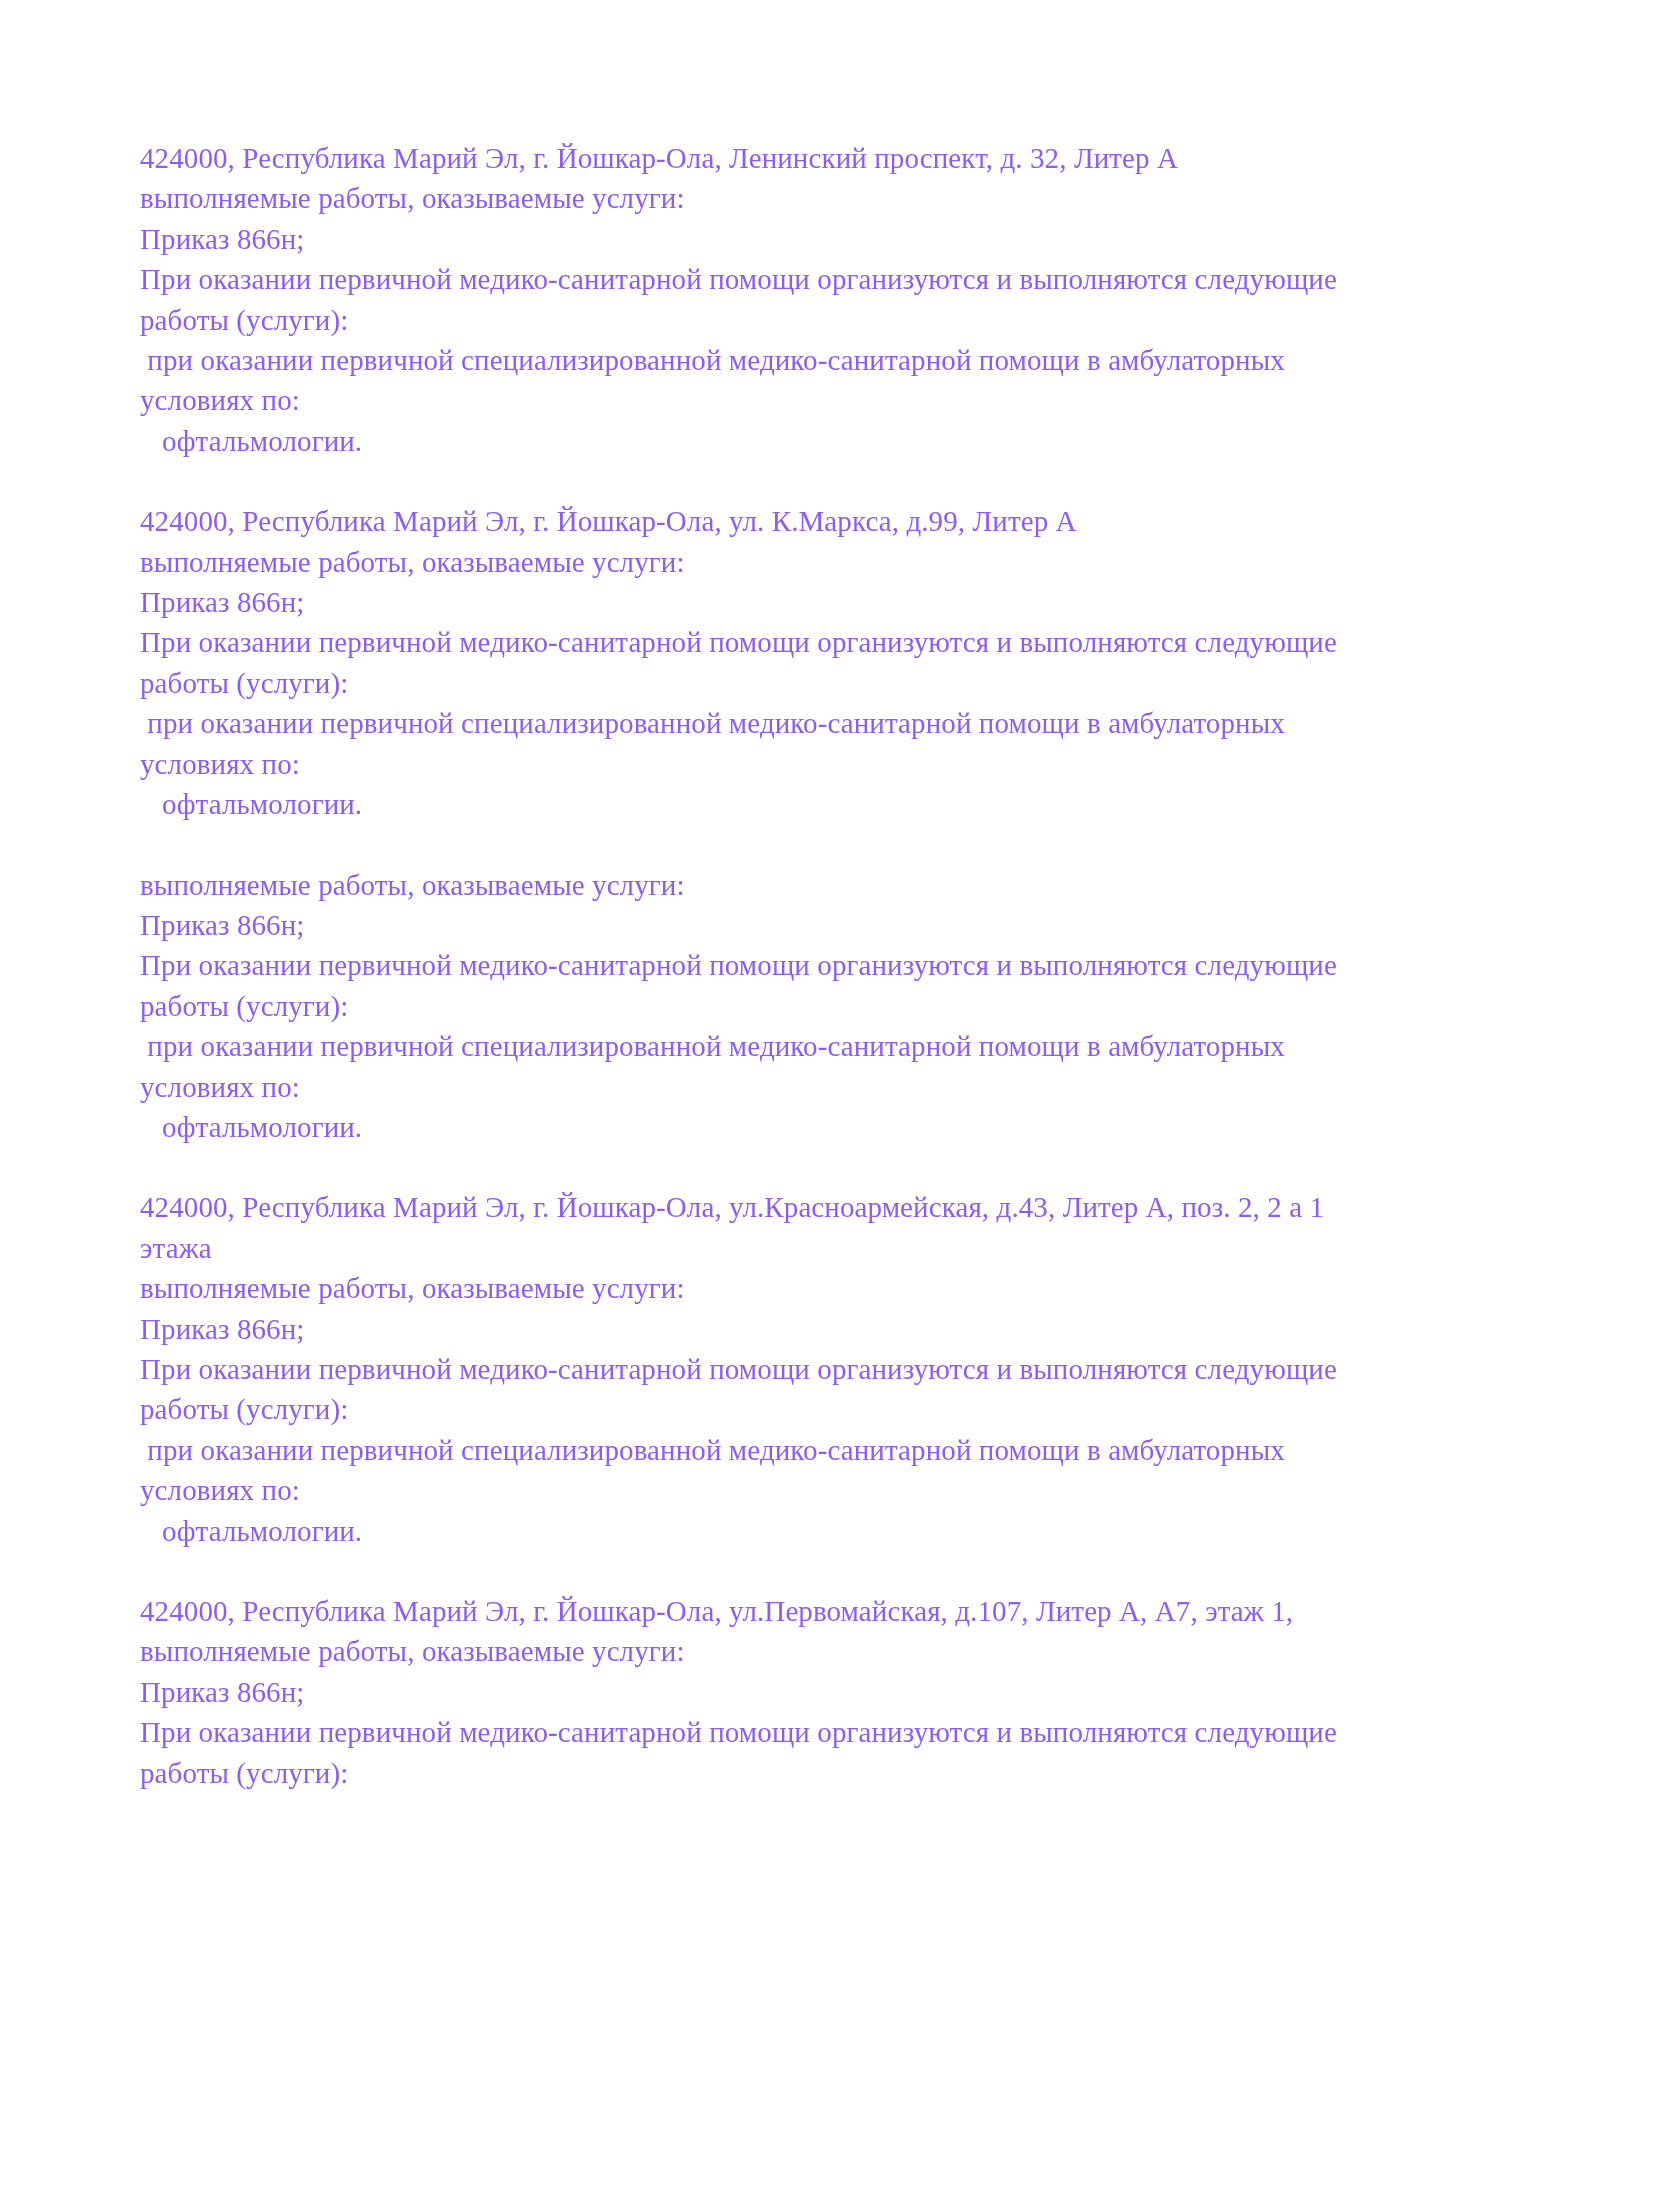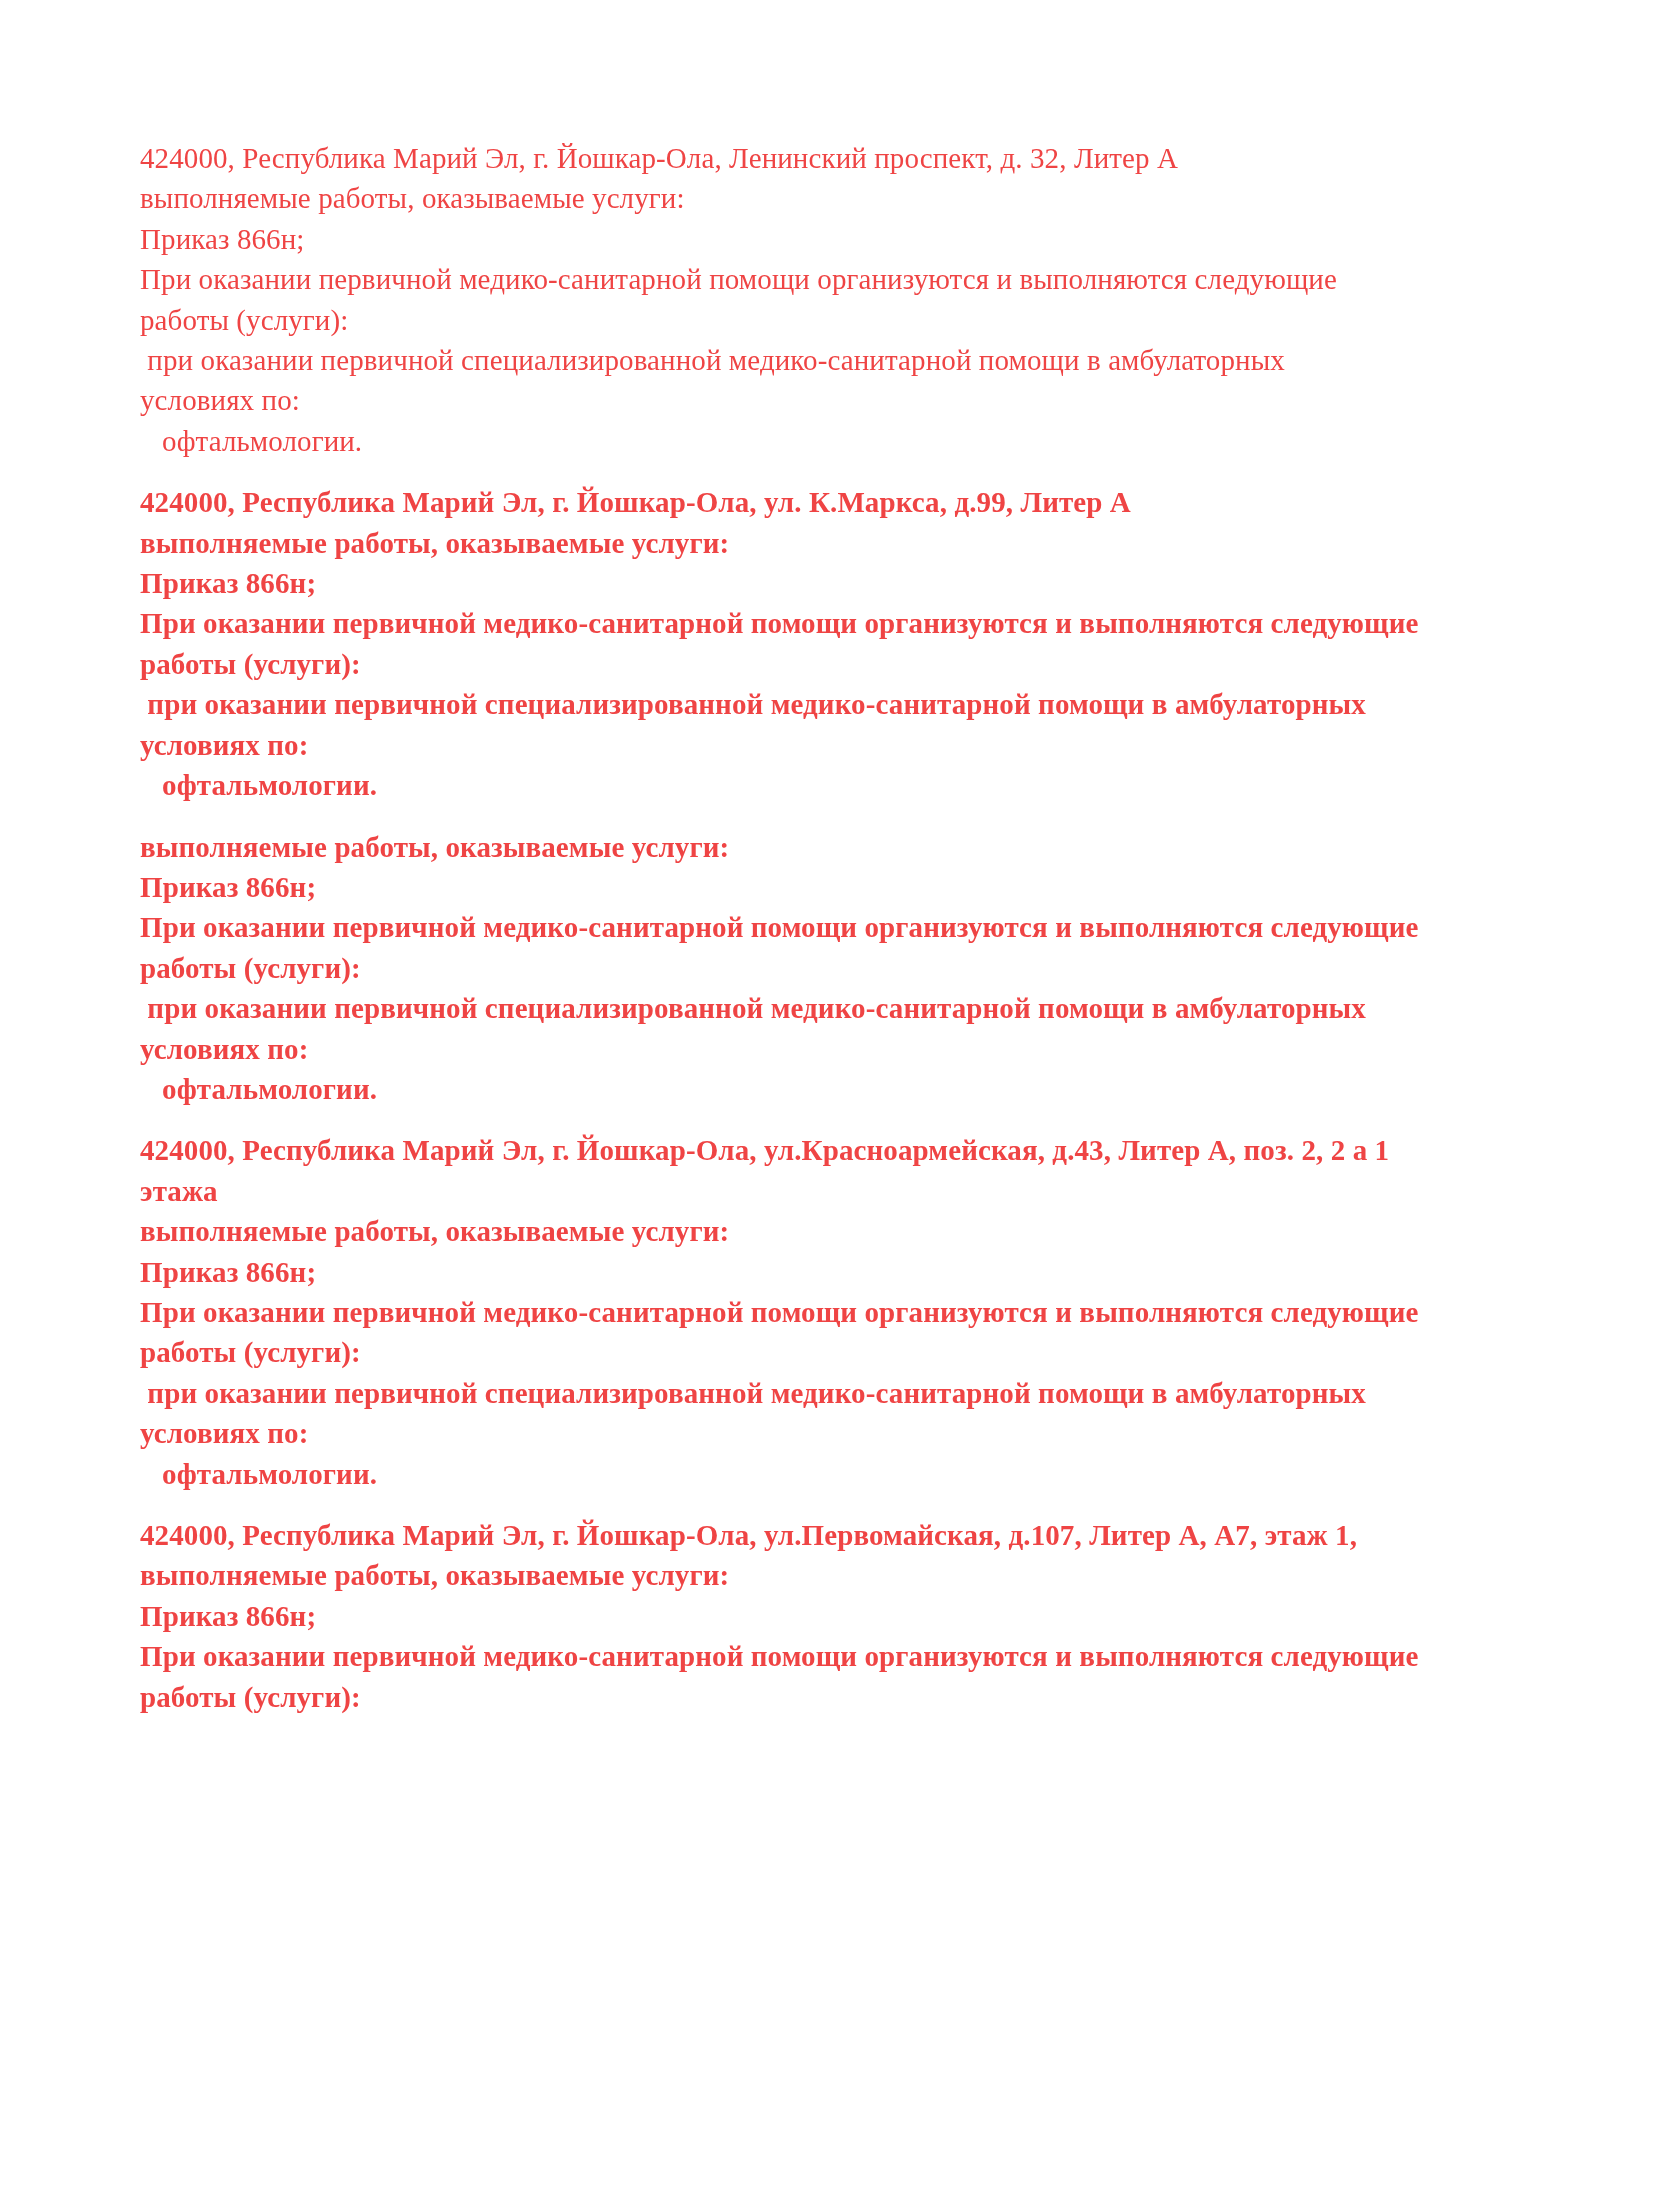"424000, Республика Марий Эл, г." .line { color: #ef4444 -> #8b5cf6 }
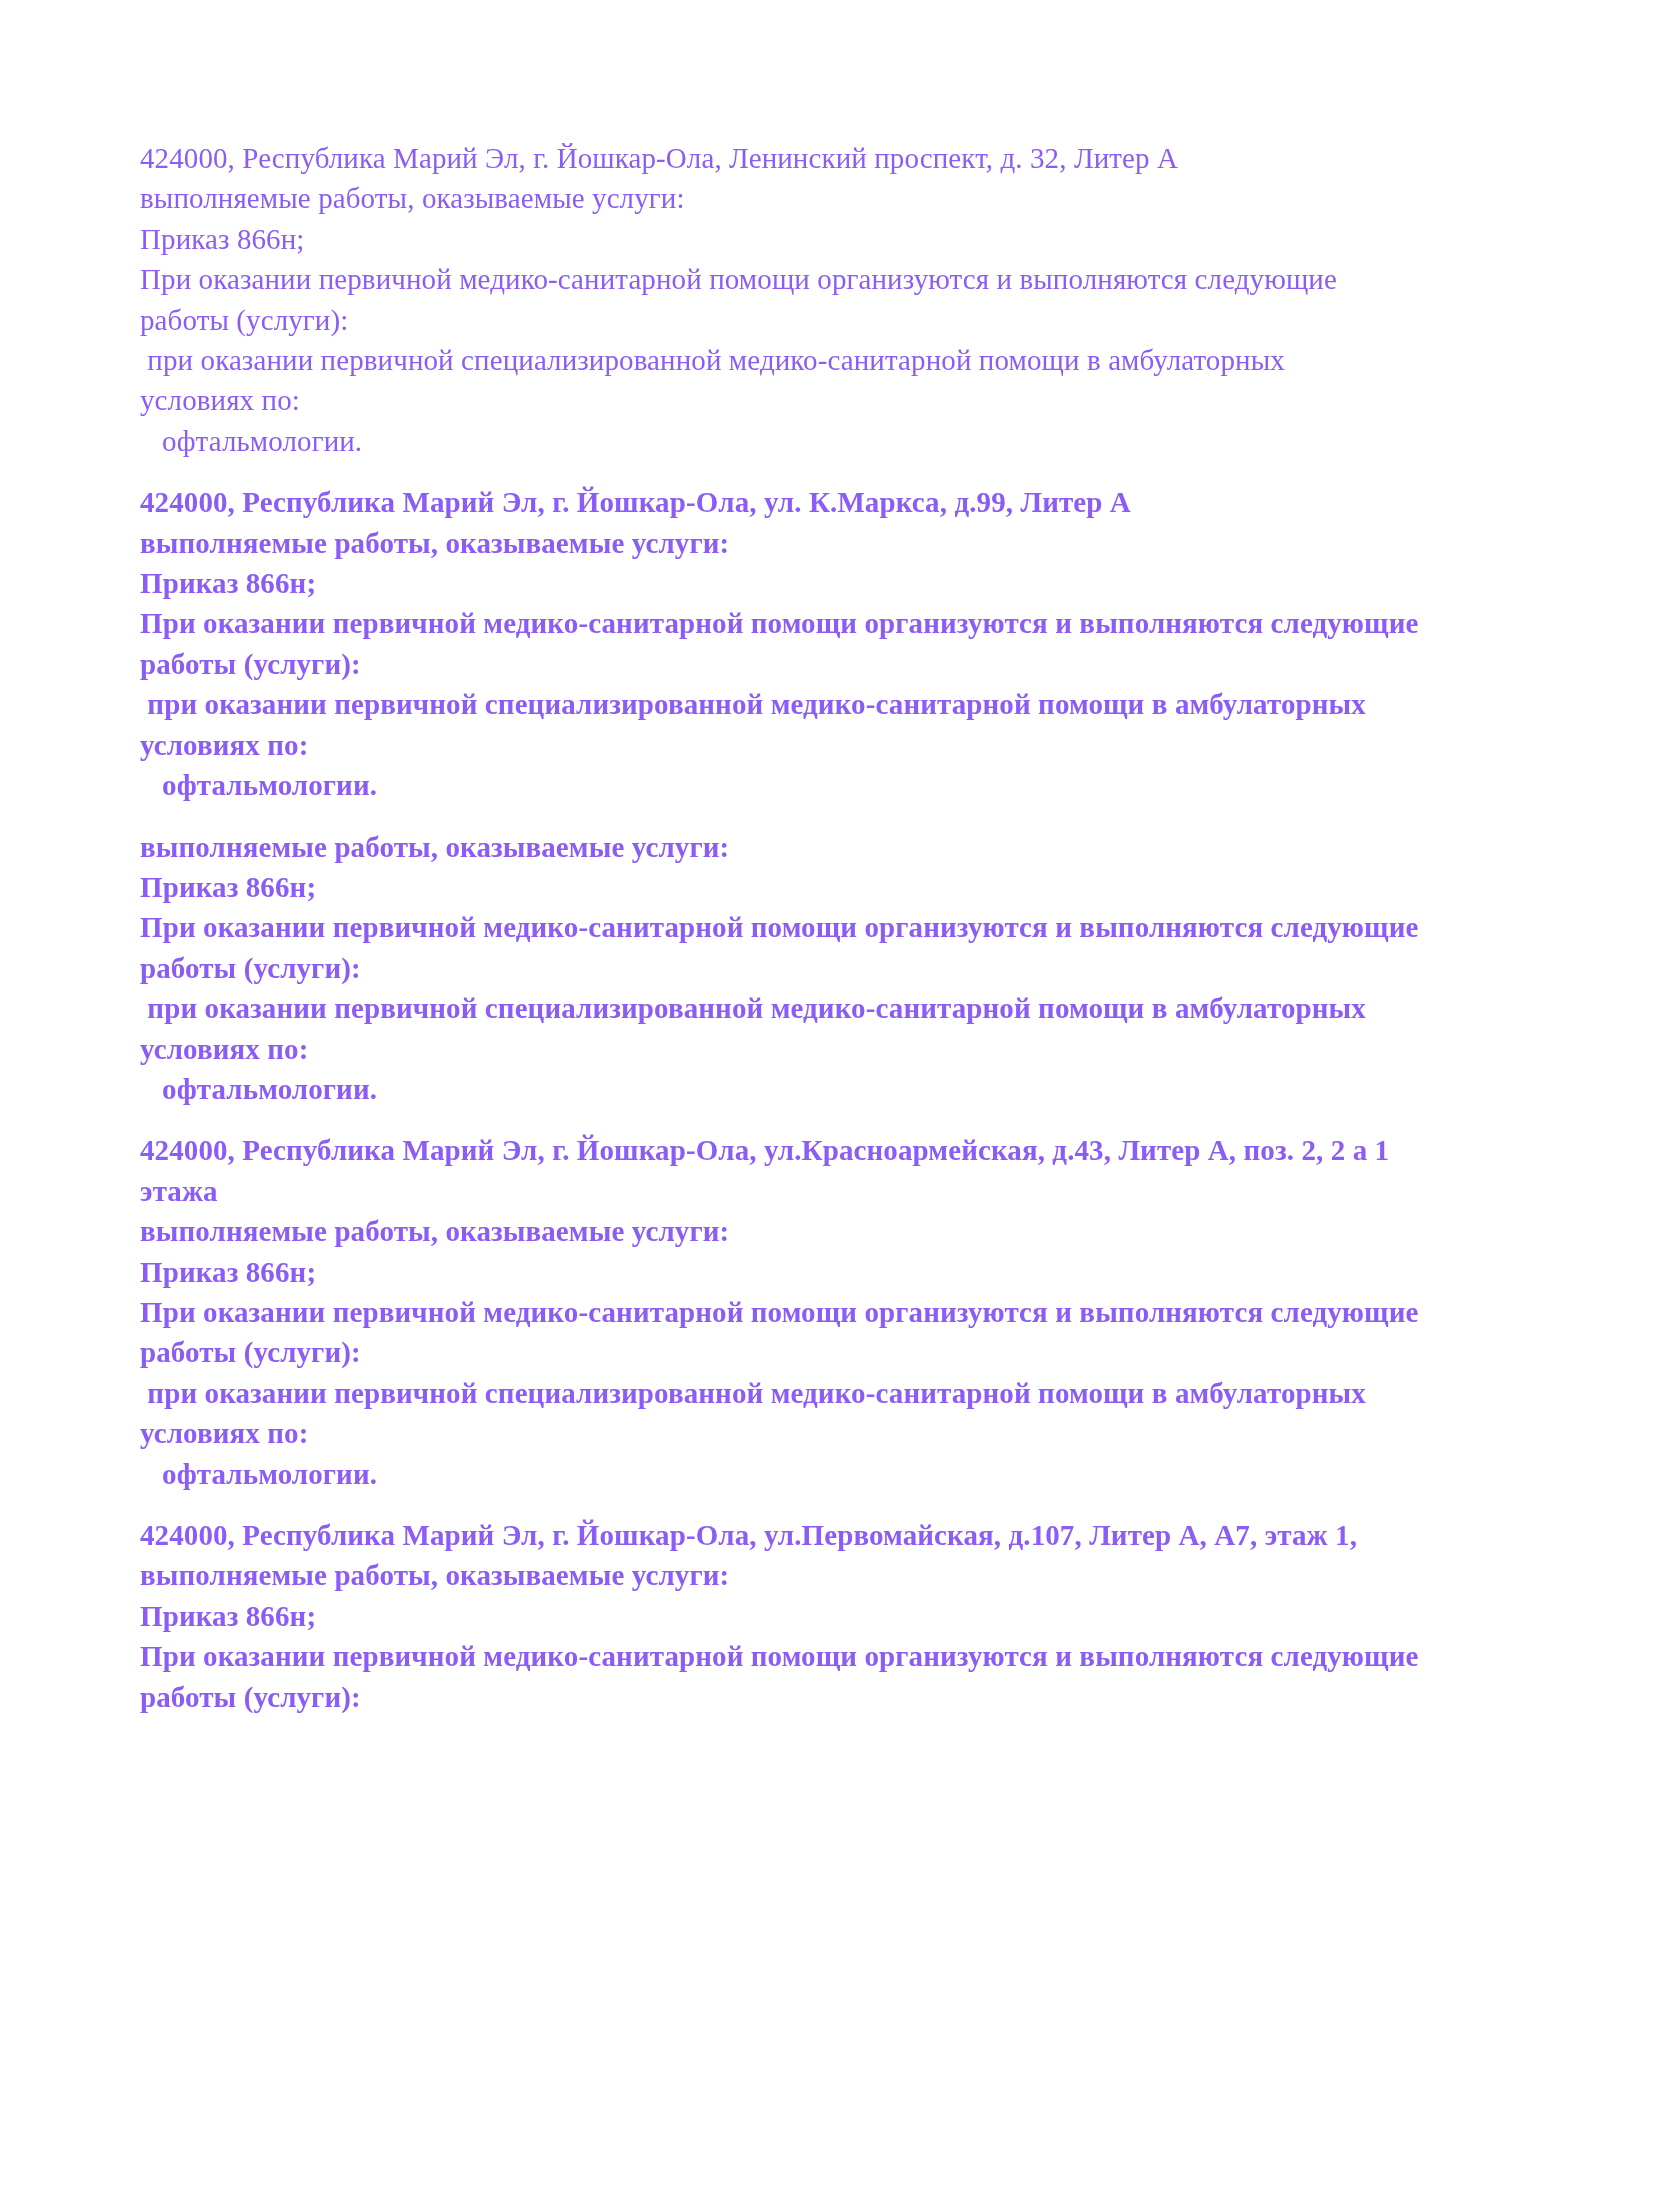"424000, Республика Марий Эл, г. Йошкар-Ола, ул." .block + .block { font-weight: bold -> none; margin-top: 21px -> 40px }
